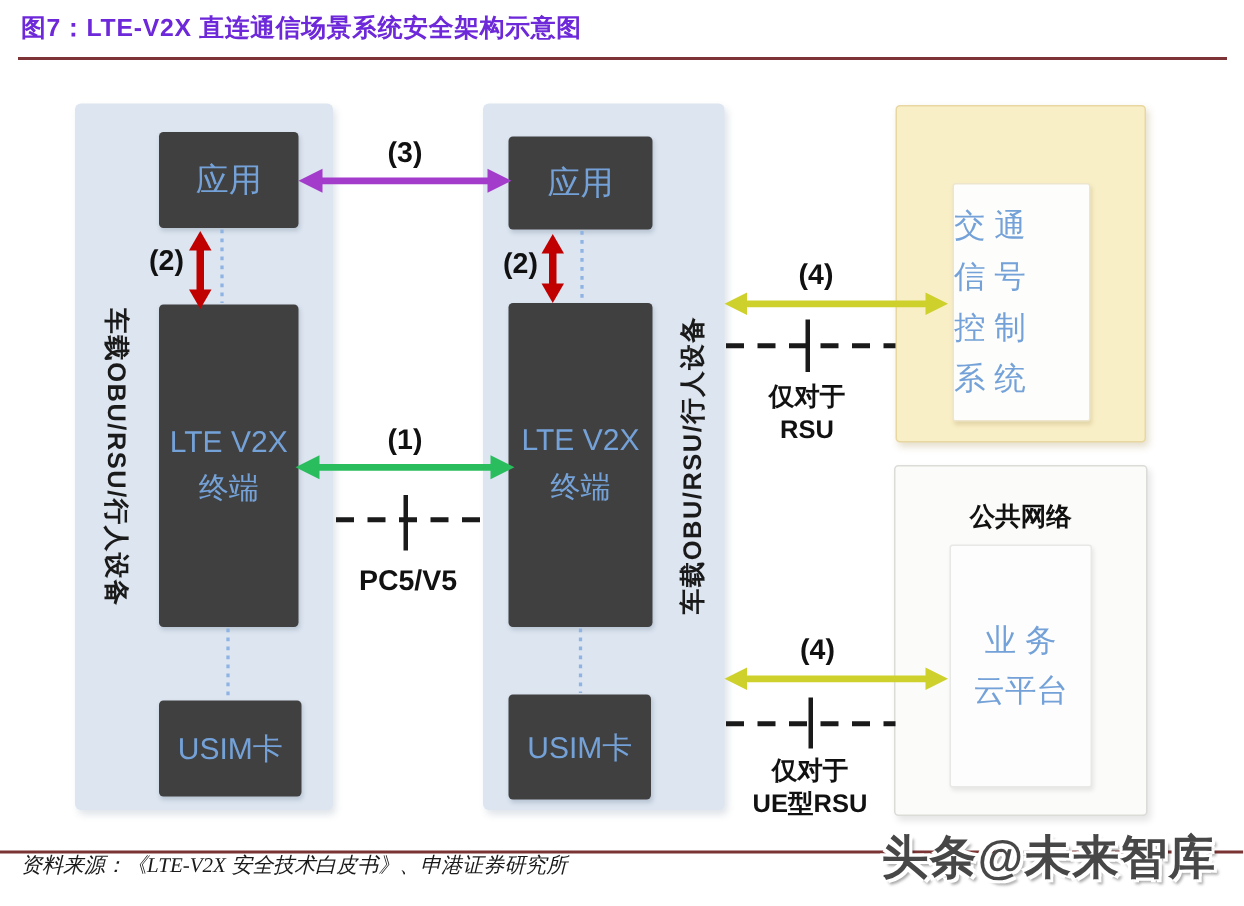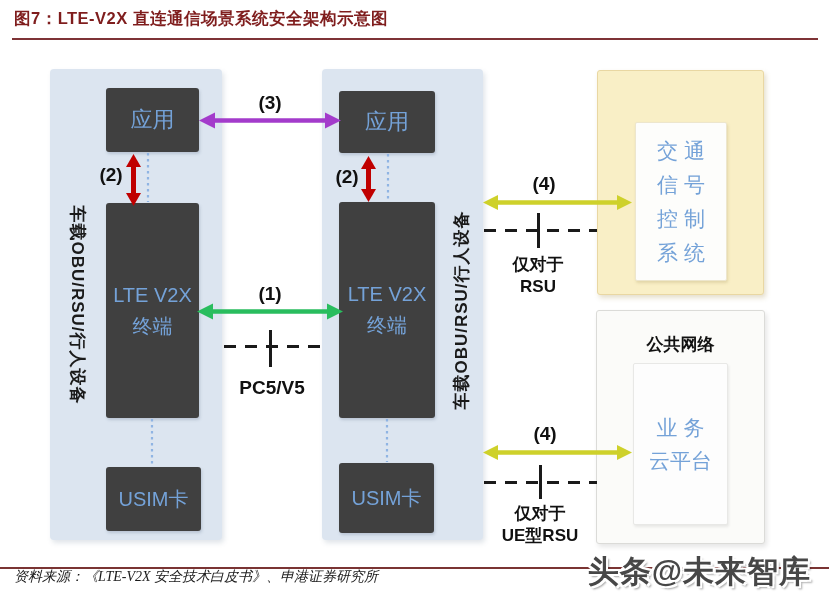"图7：LTE-V2X 直连通信场景系统安全架构示意图" .fig-title { color: #7f1d1d -> #6d28d9 }
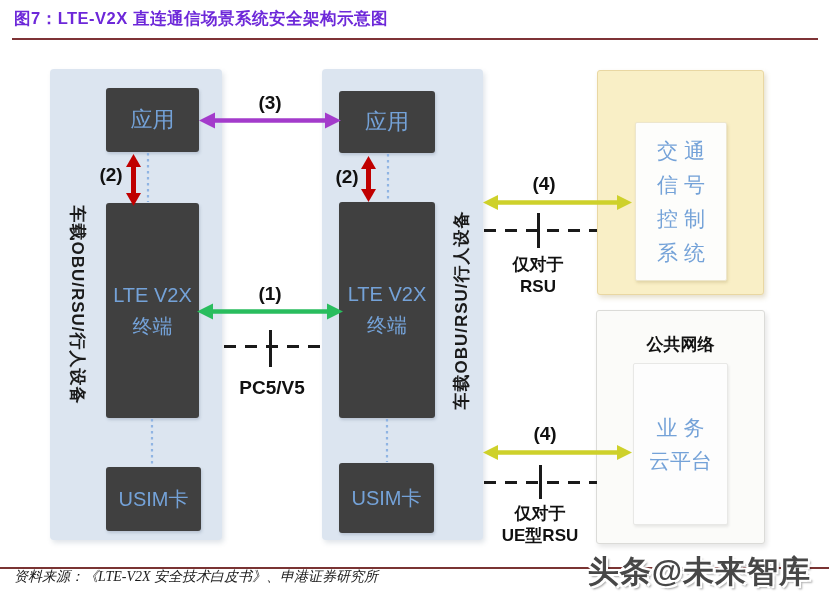"交 通" .sys-box { align-items: center -> flex-start }
